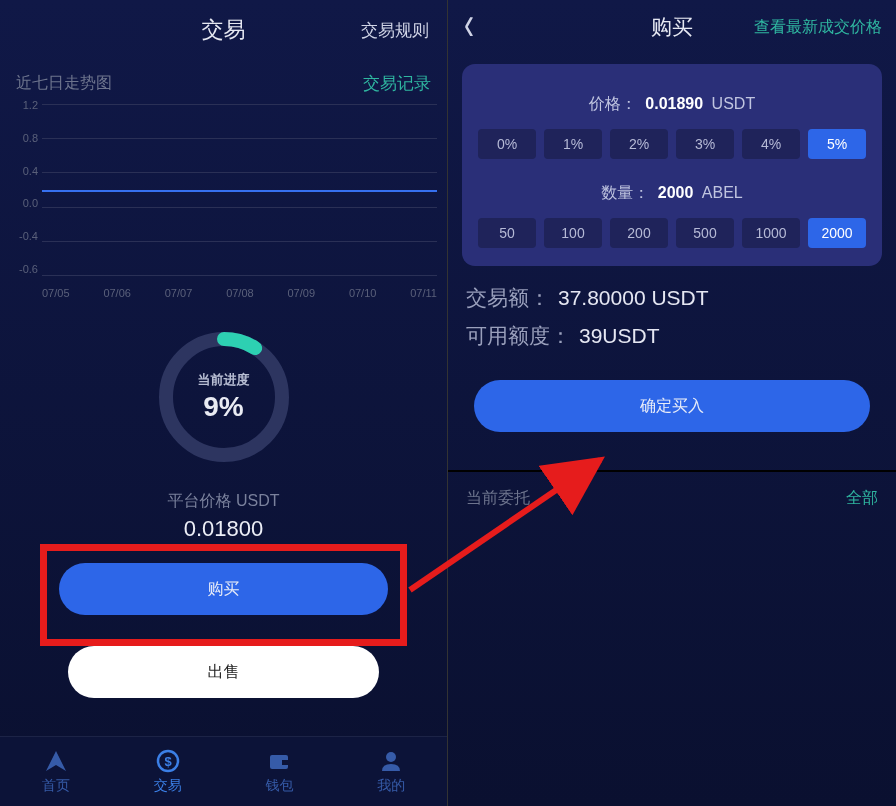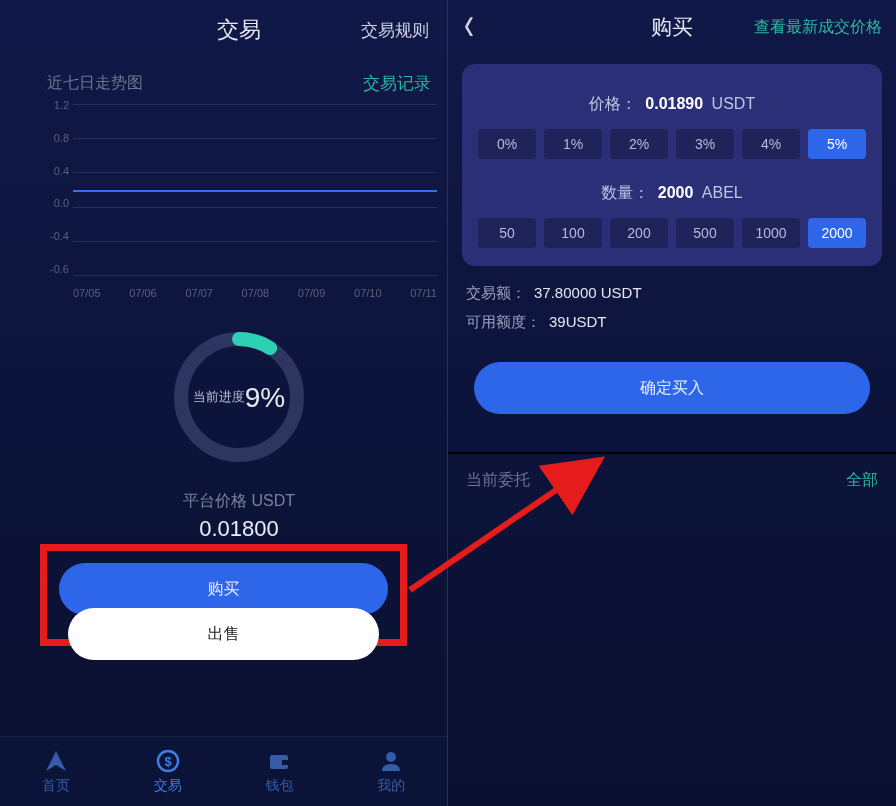"交易" .left { padding-left: 31px -> none }
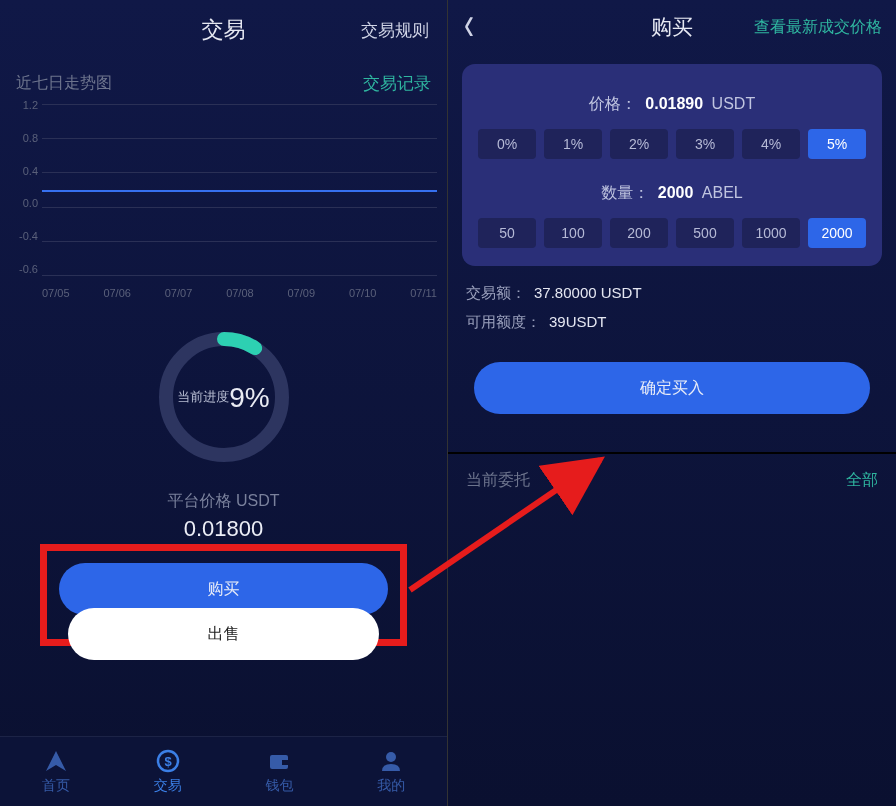"交易额： 37.80000 USDT" .info { font-size: 15px -> 21px }
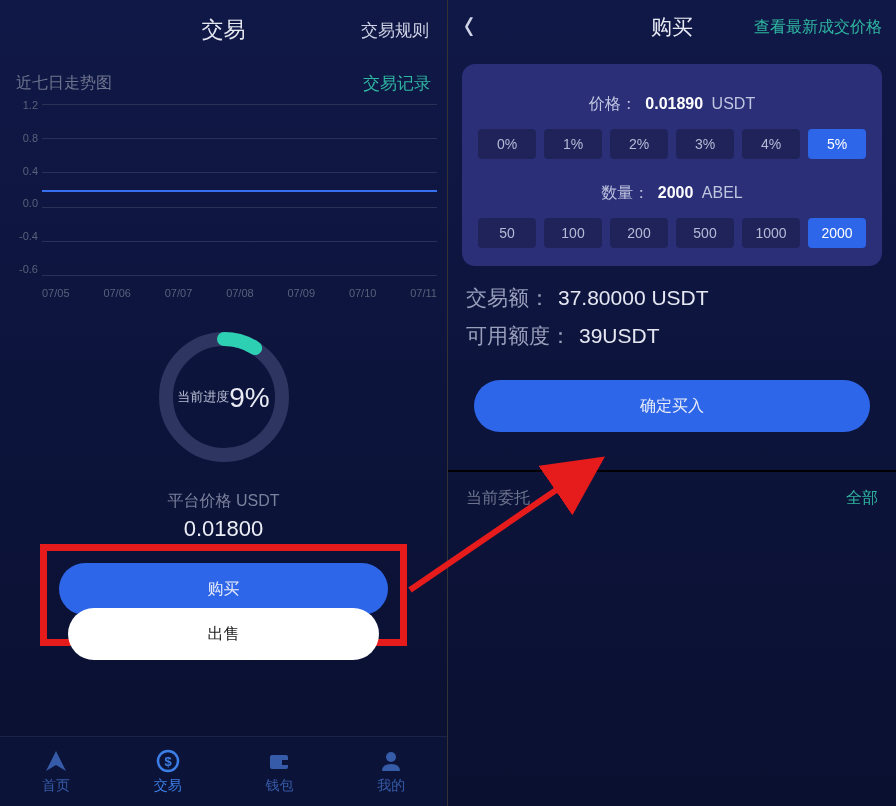"当前进度" .gauge-text { flex-direction: row -> column; font-weight: none -> bold }
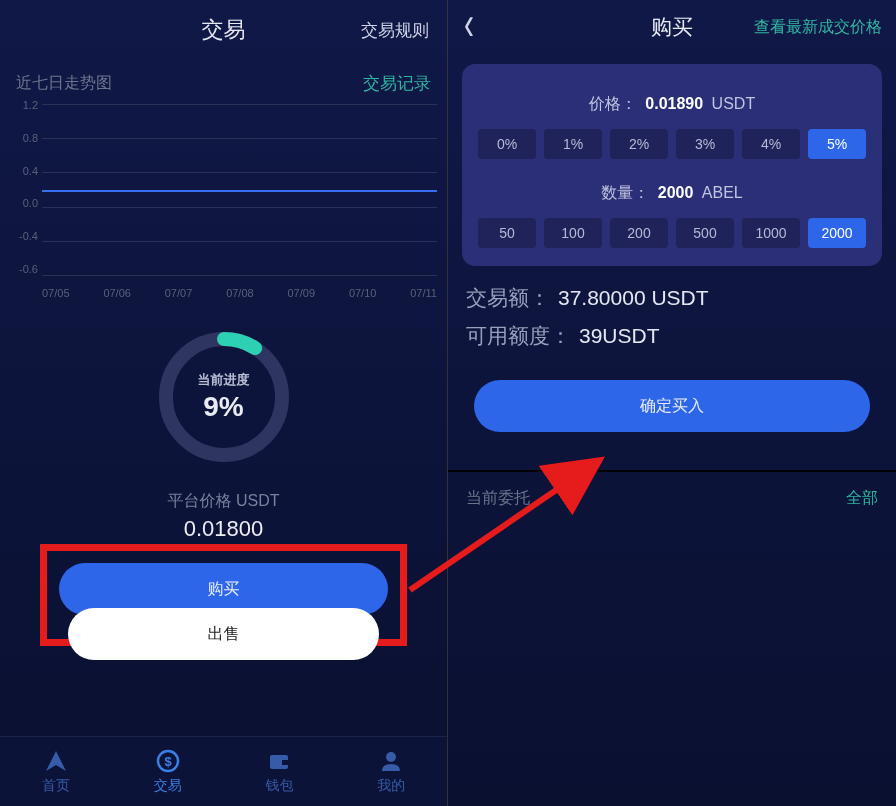"出售" div.sell-wrap { top: 608px -> 646px }
